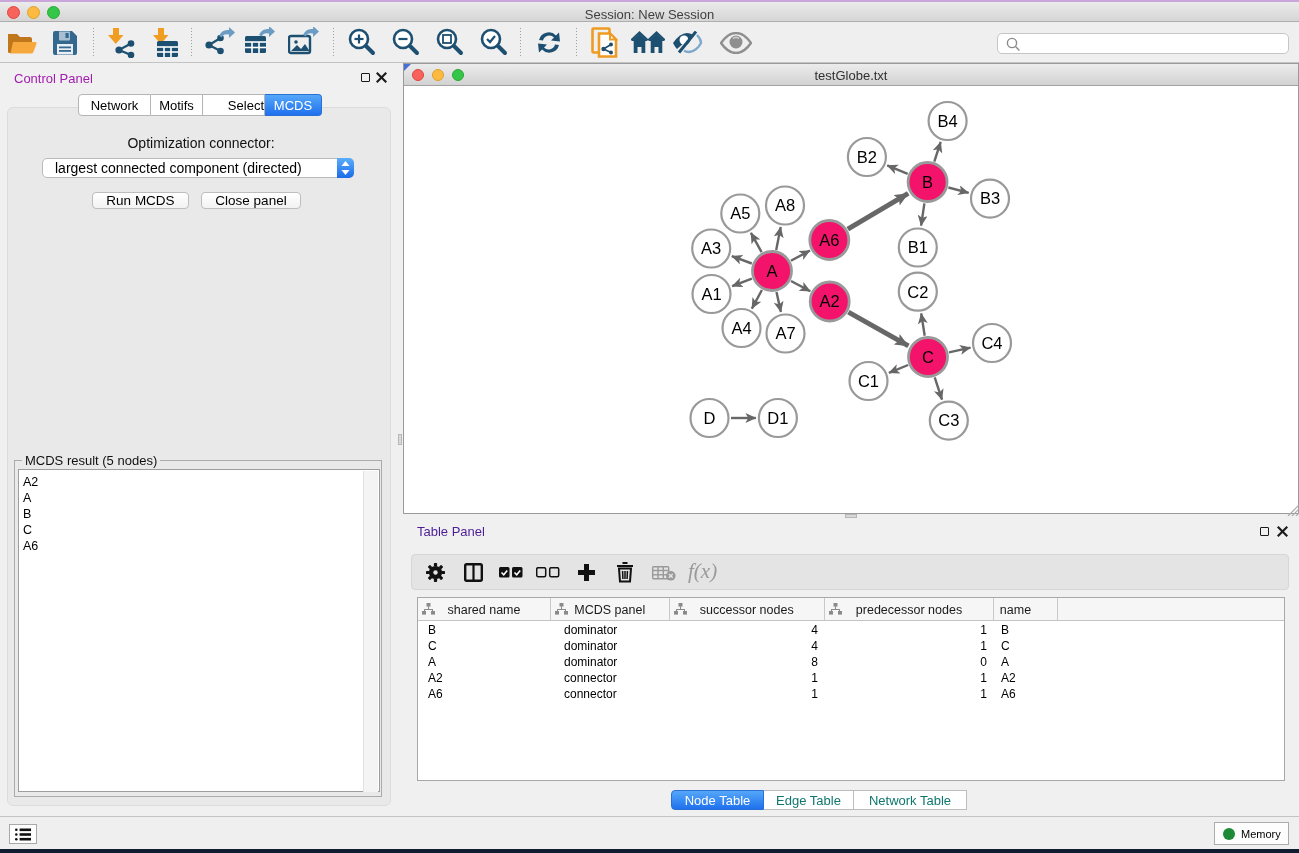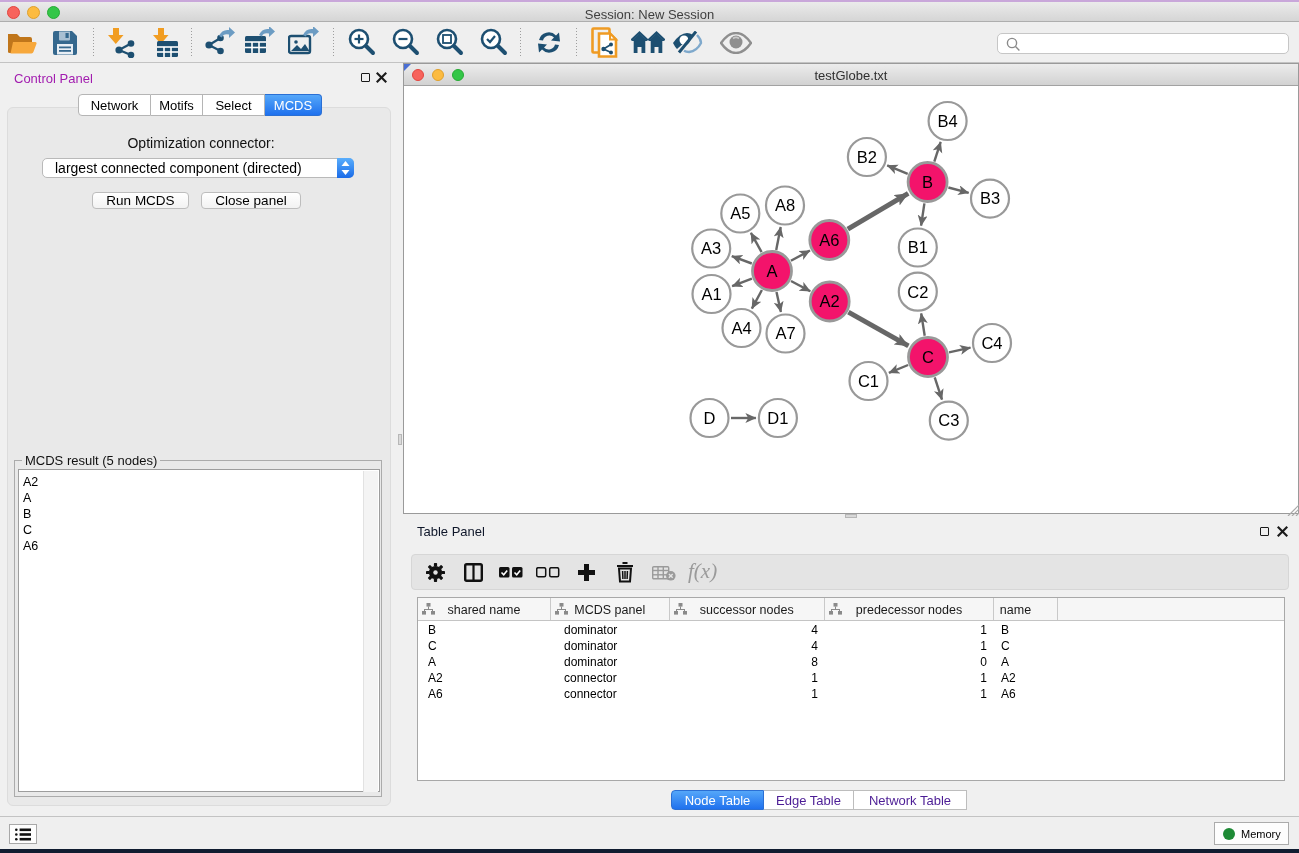"Select" div.tabseg { text-align: none -> right }
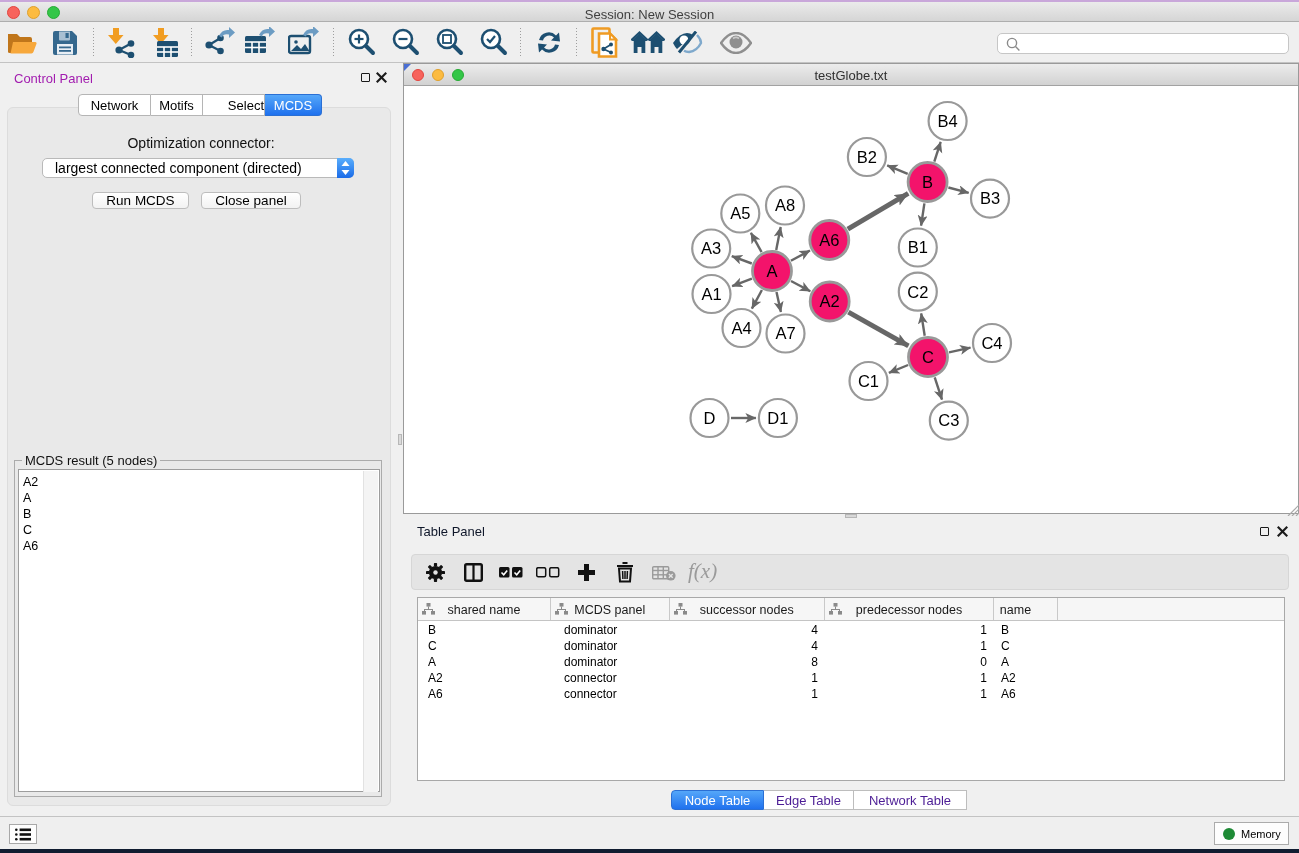"Table Panel" #tpTitle { color: #0f172a -> #4c1d95 }
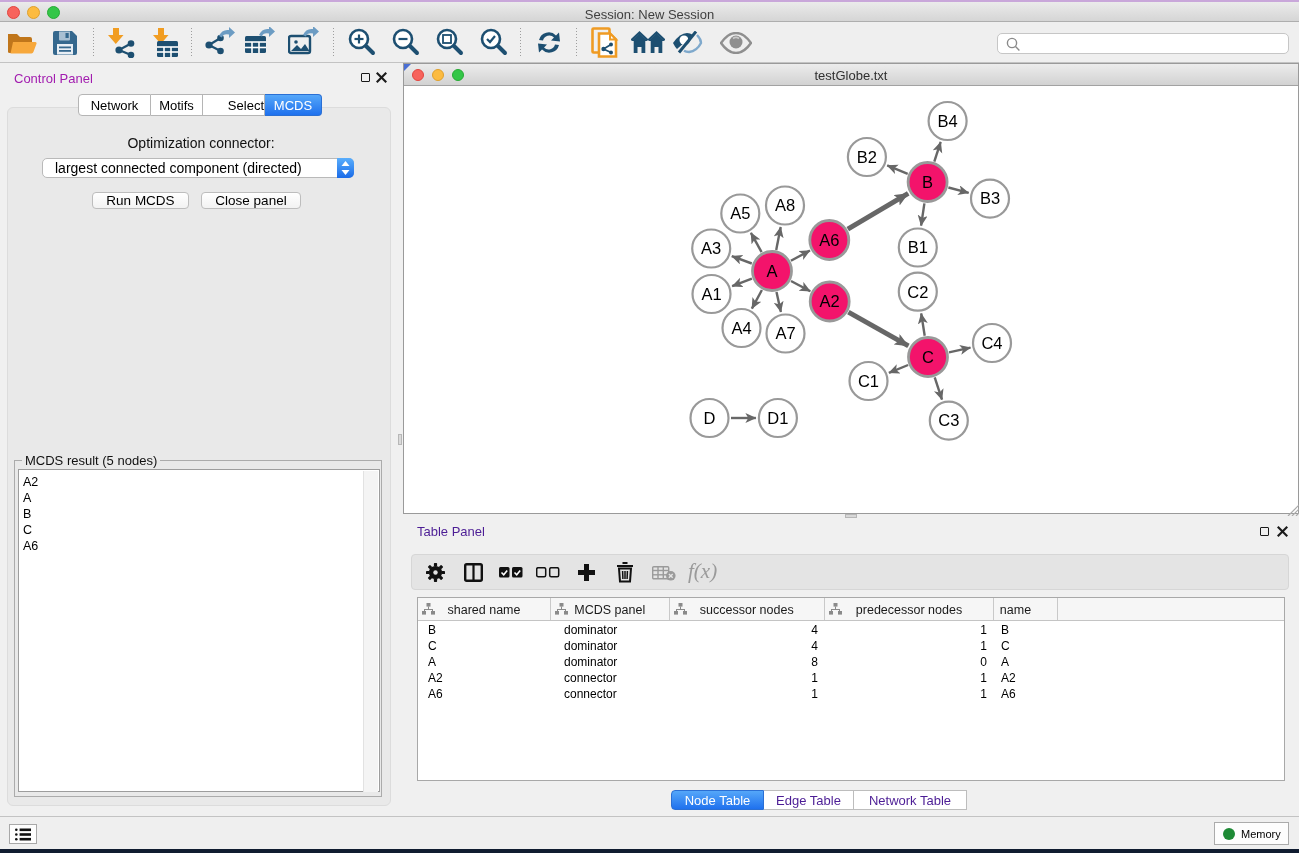"Edge Table" .btab { color: #4c1d95 -> #0f766e }
